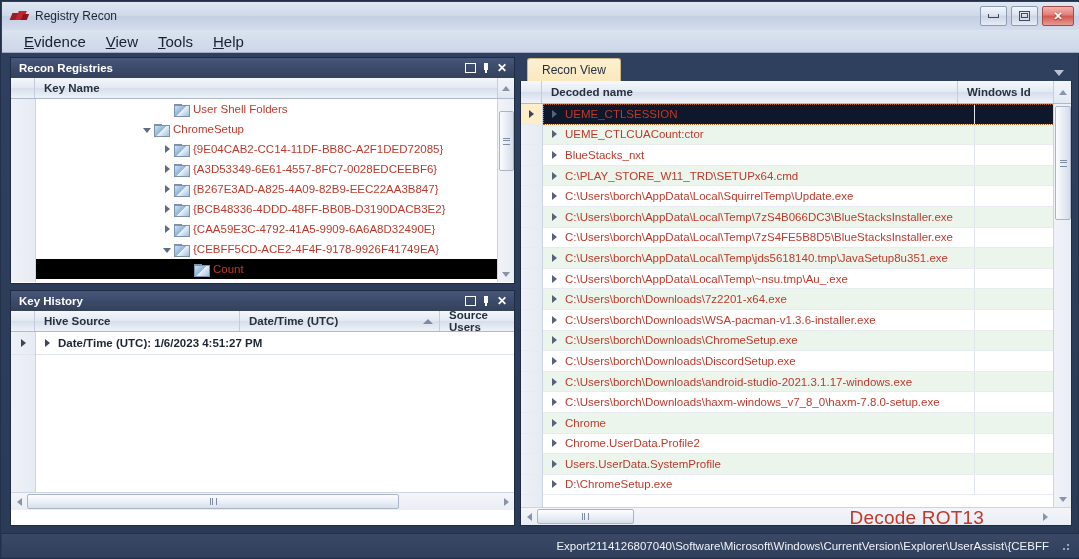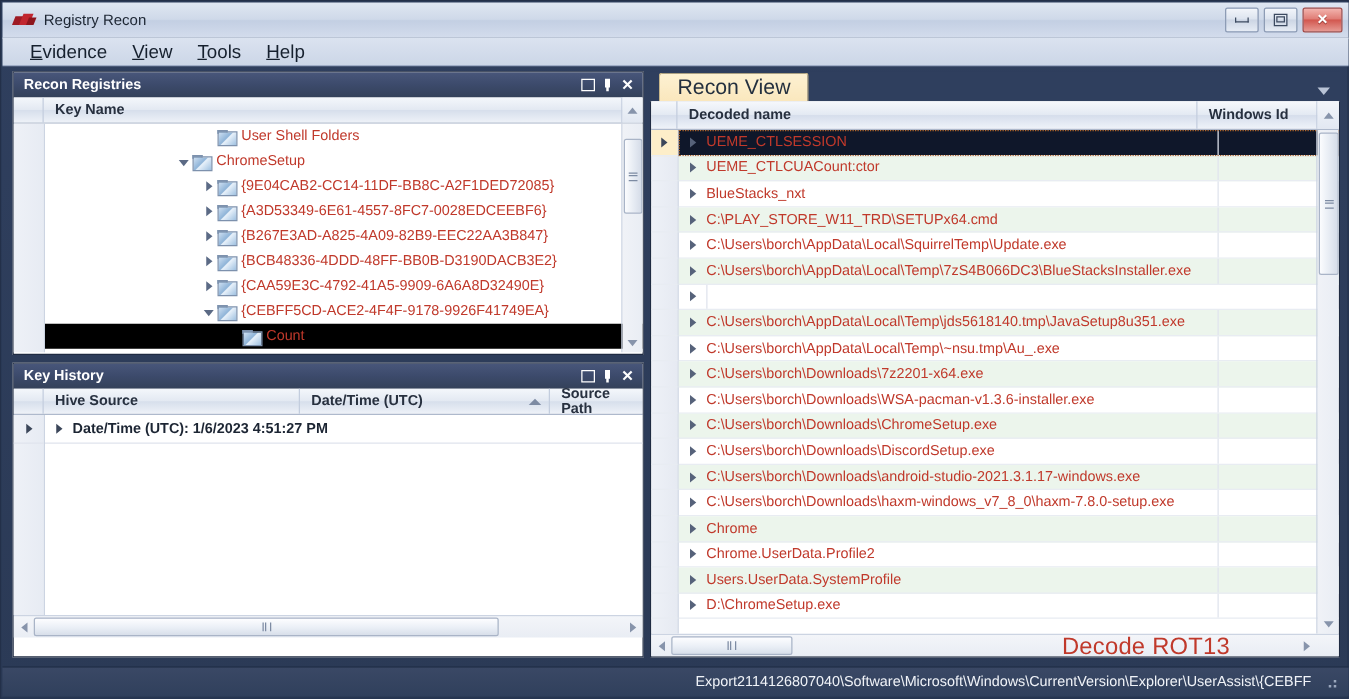"Recon View" .tab { font-size: 17px -> 12px }
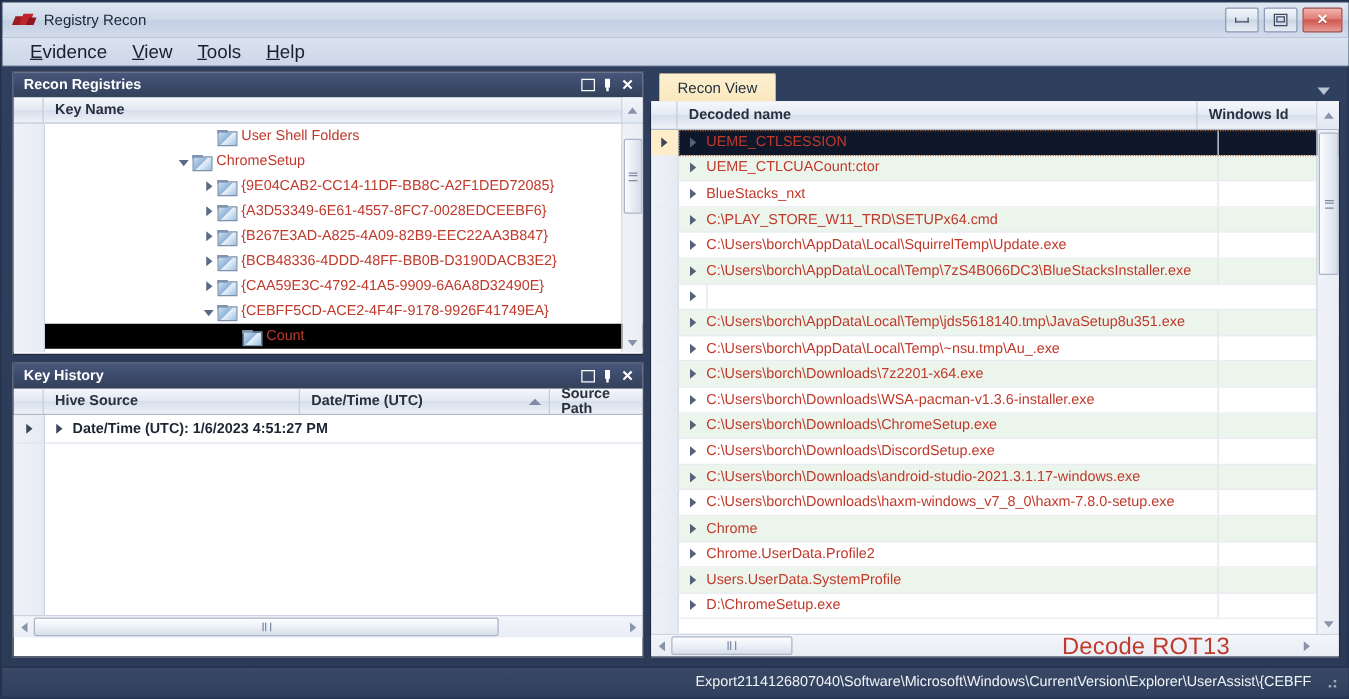"C:\Users\borch\AppData\Local\Temp\7zS4FE" span.rname { html: none -> <span>C:\Users\borch\AppData\Local\Temp\7zS4FE5B8D5\BlueStacksInstaller.exe</span> }
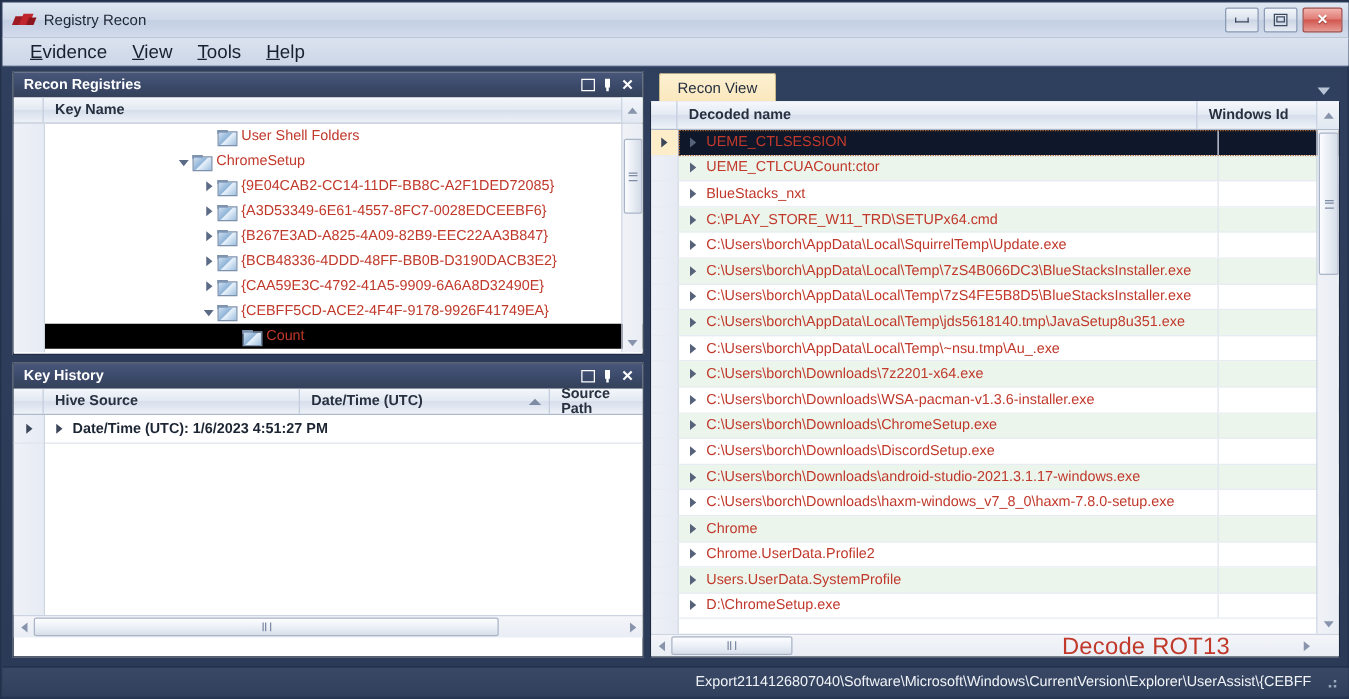"Source Path" div.gh-cell { text: Path -> Users }
